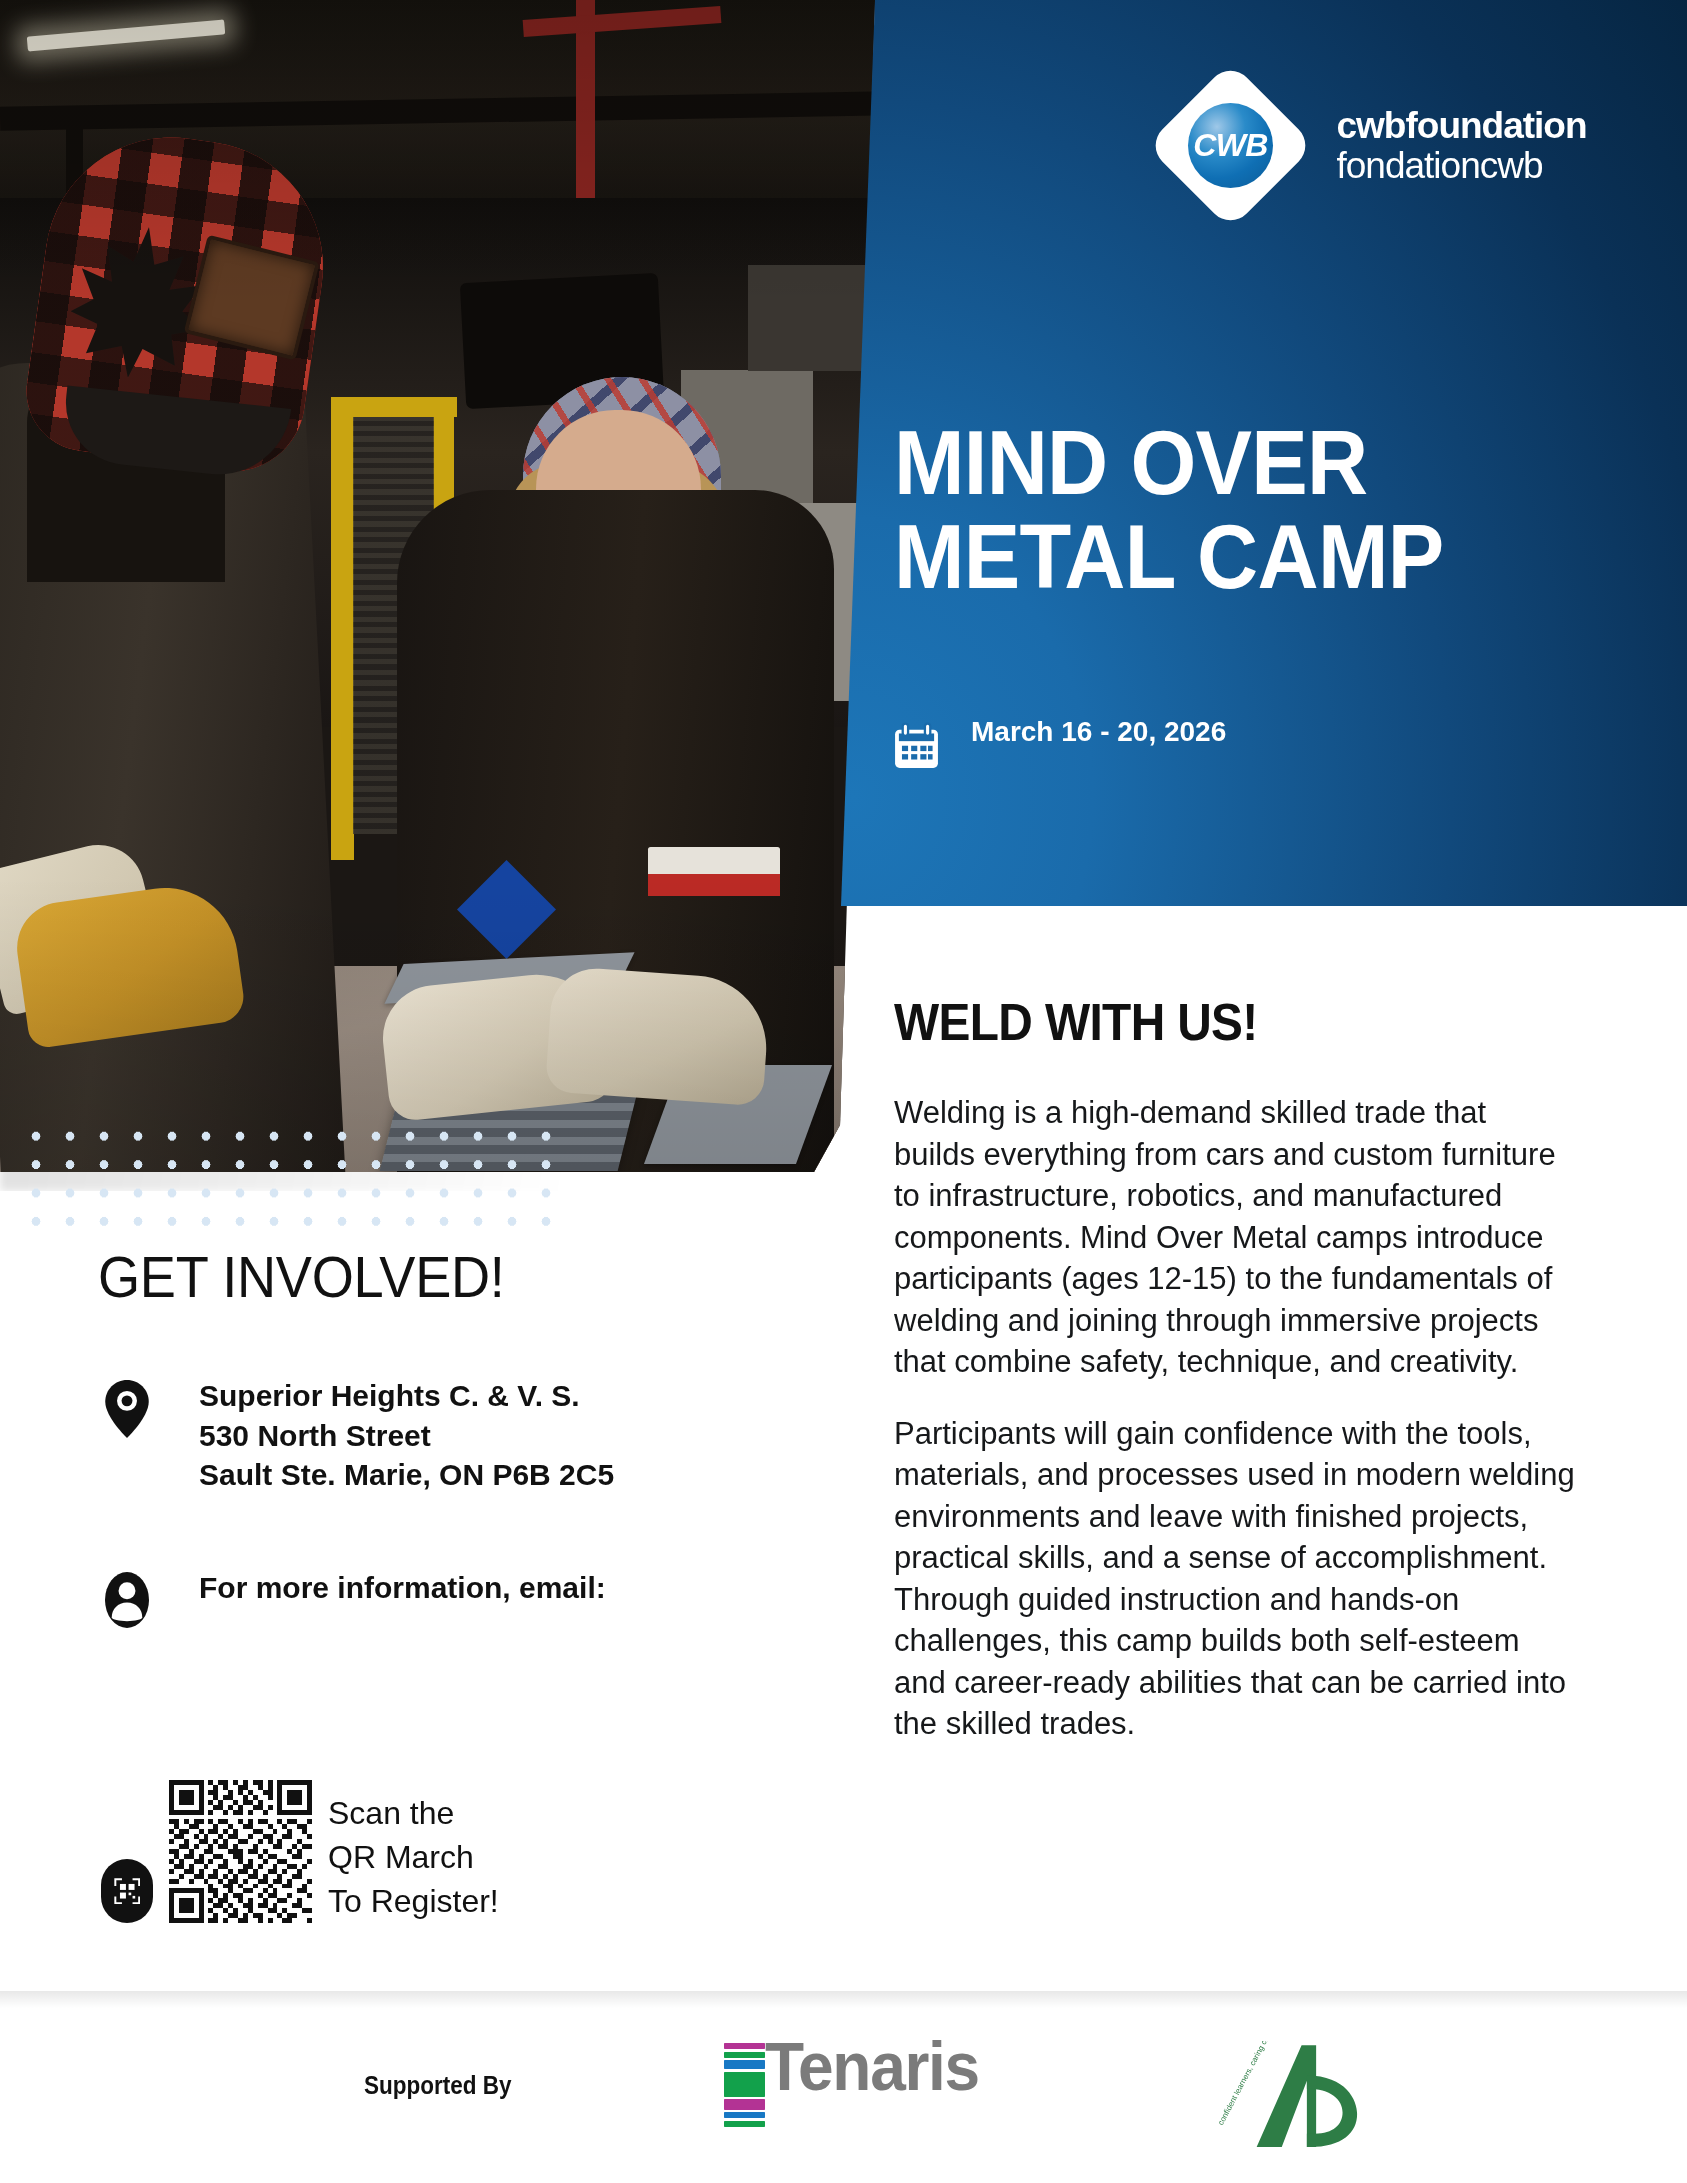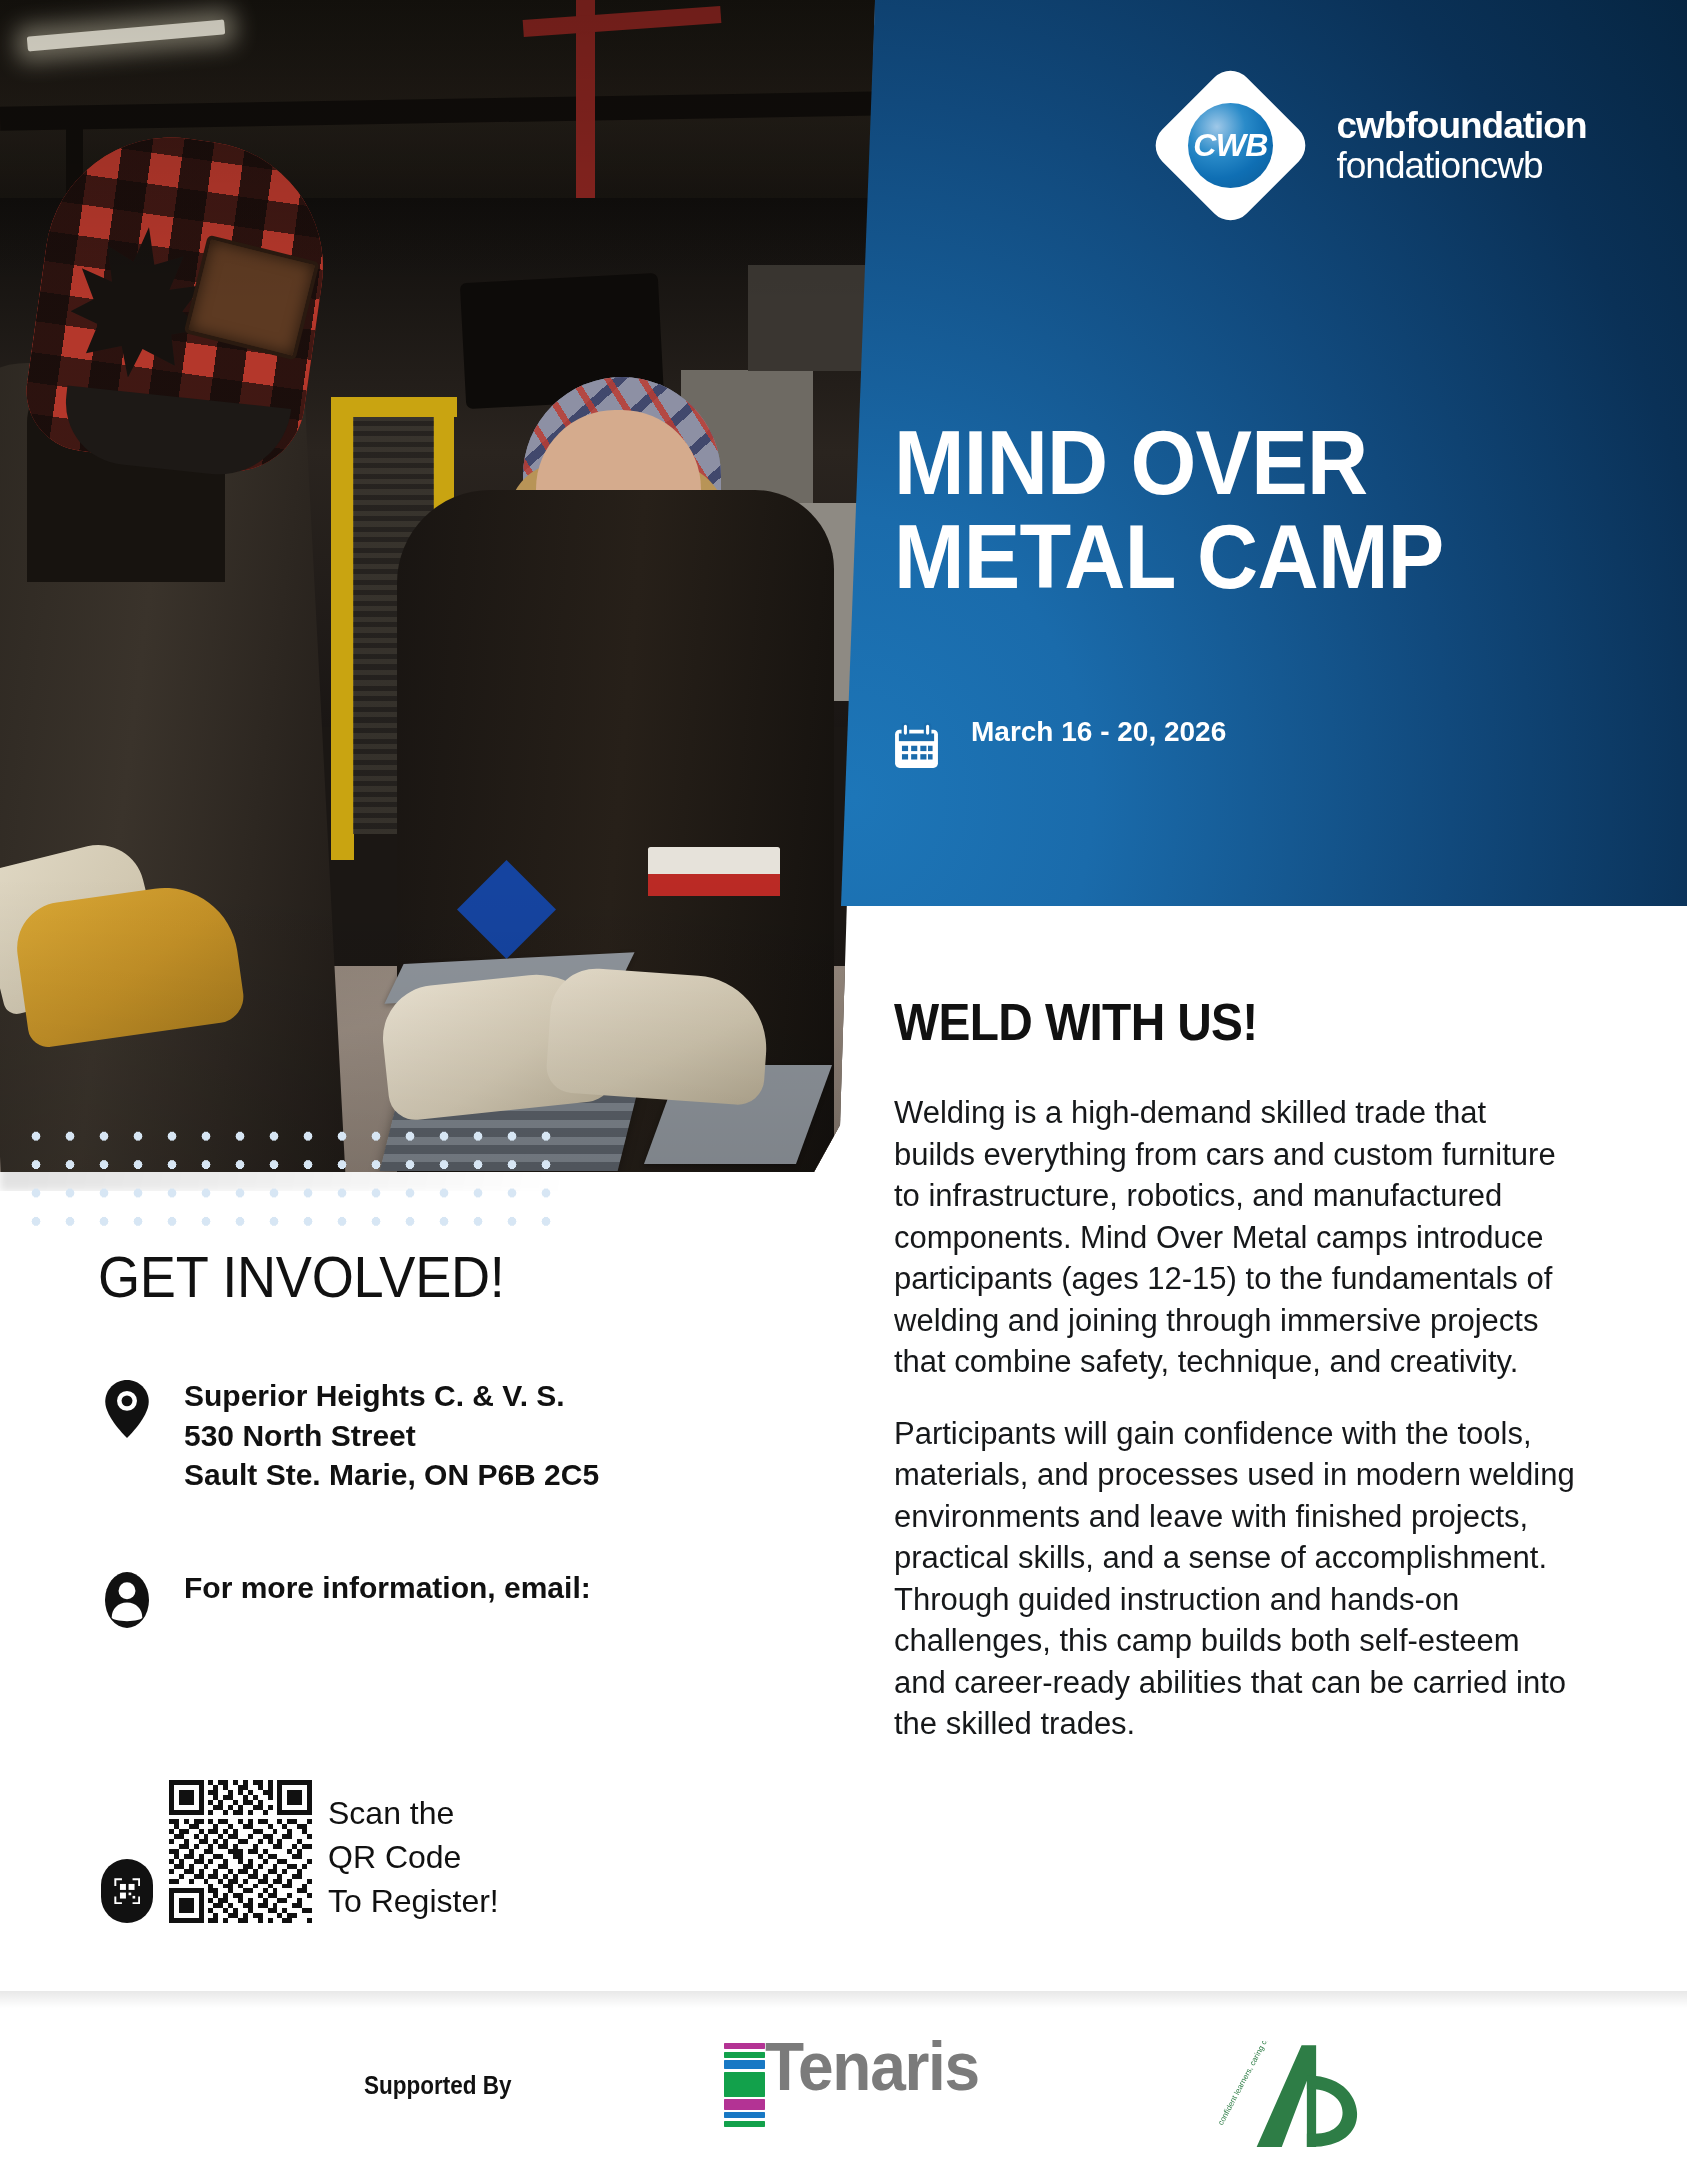"Superior Heights C. & V." .info-row { gap: 29px -> 44px }
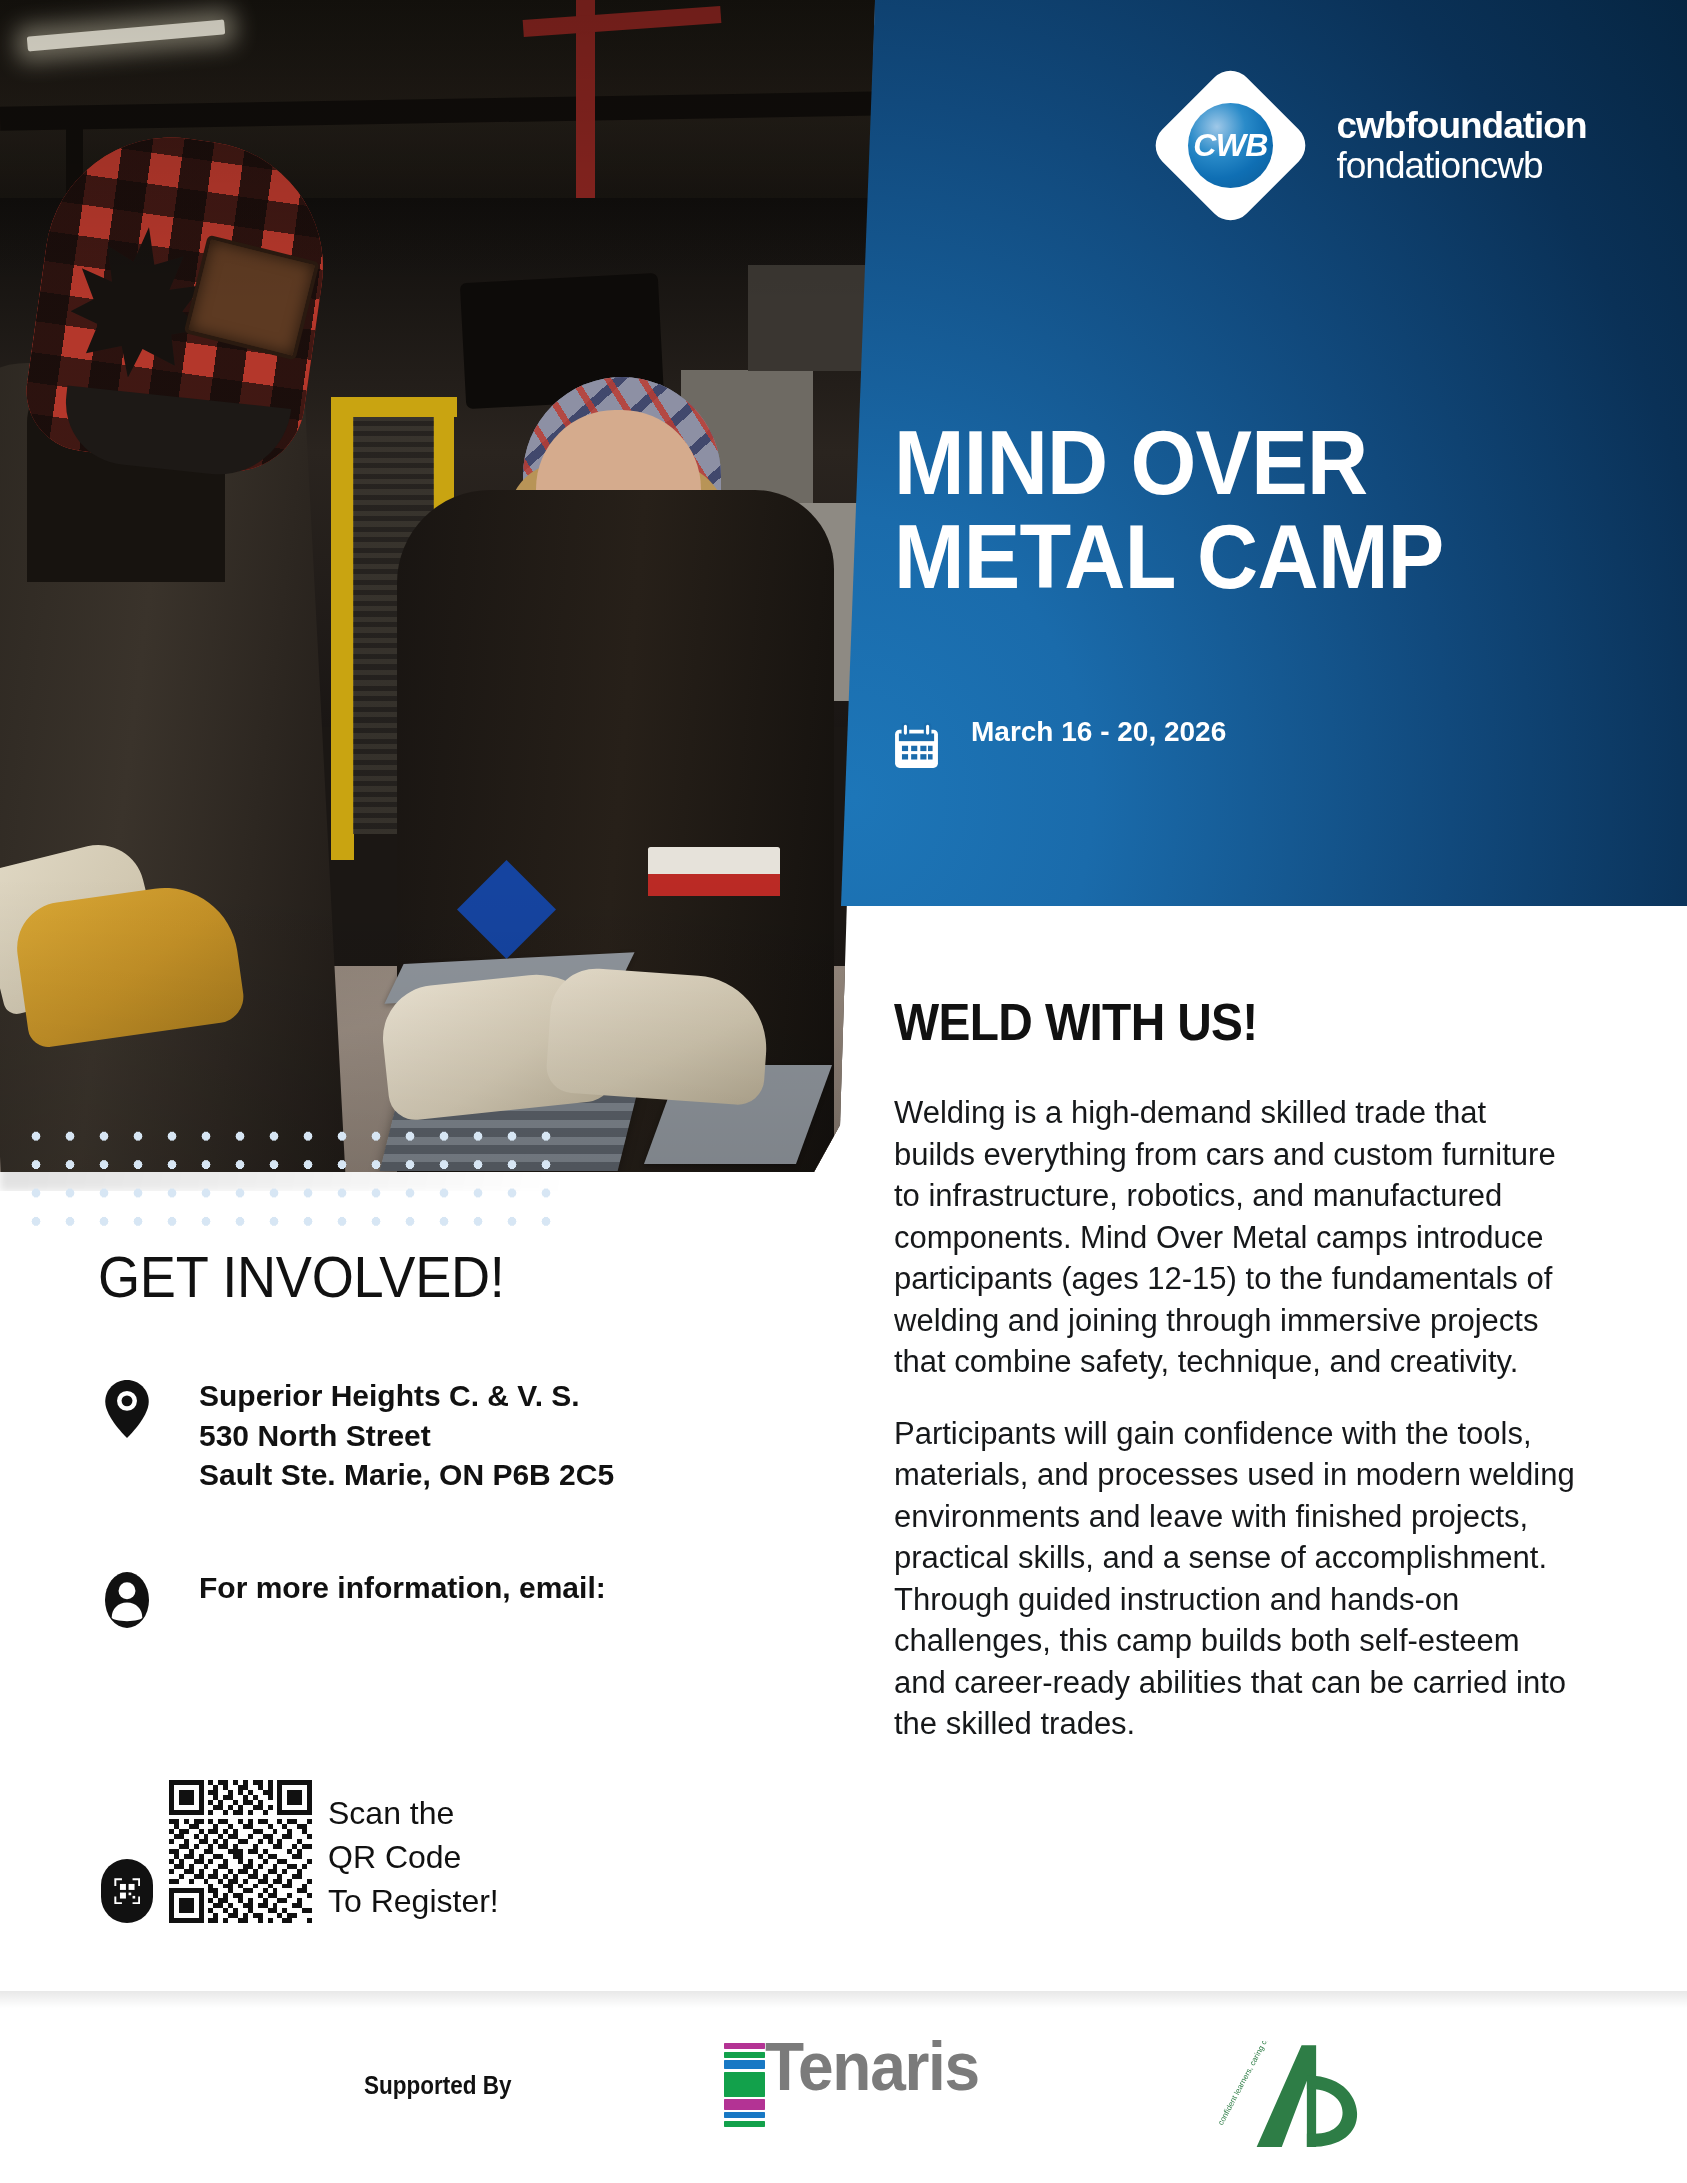"QR Code" div { text: Code -> March }
